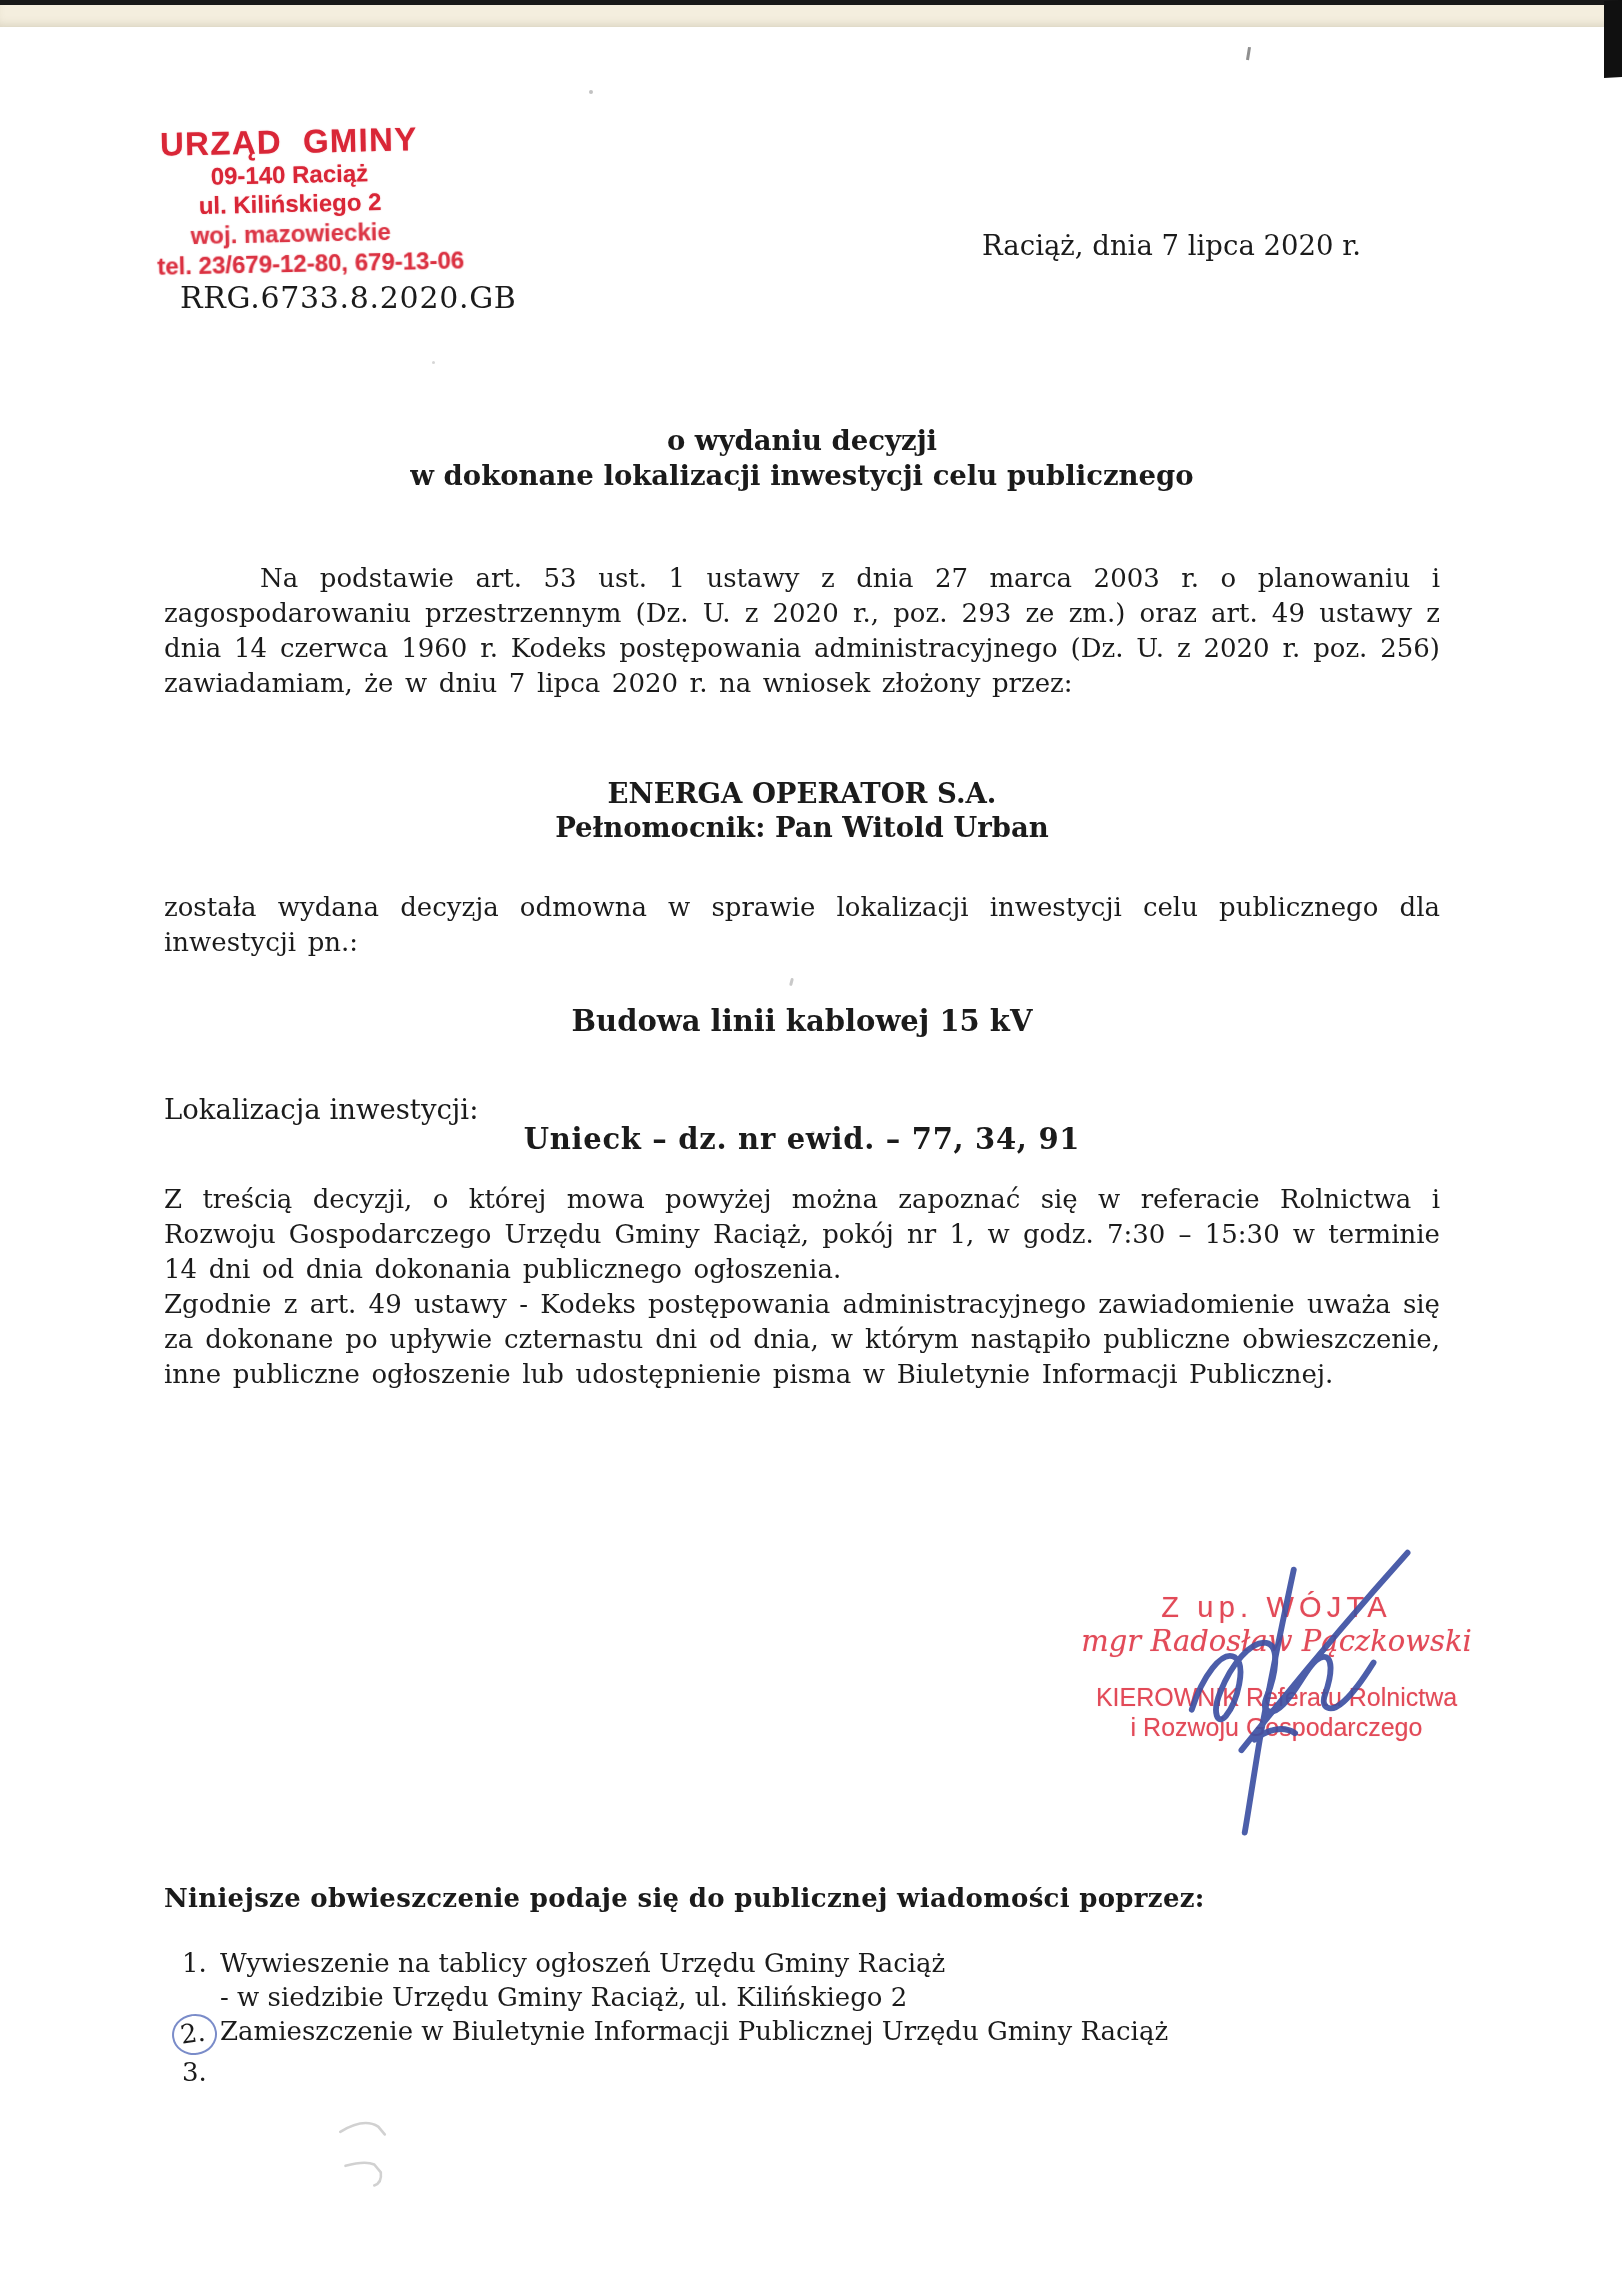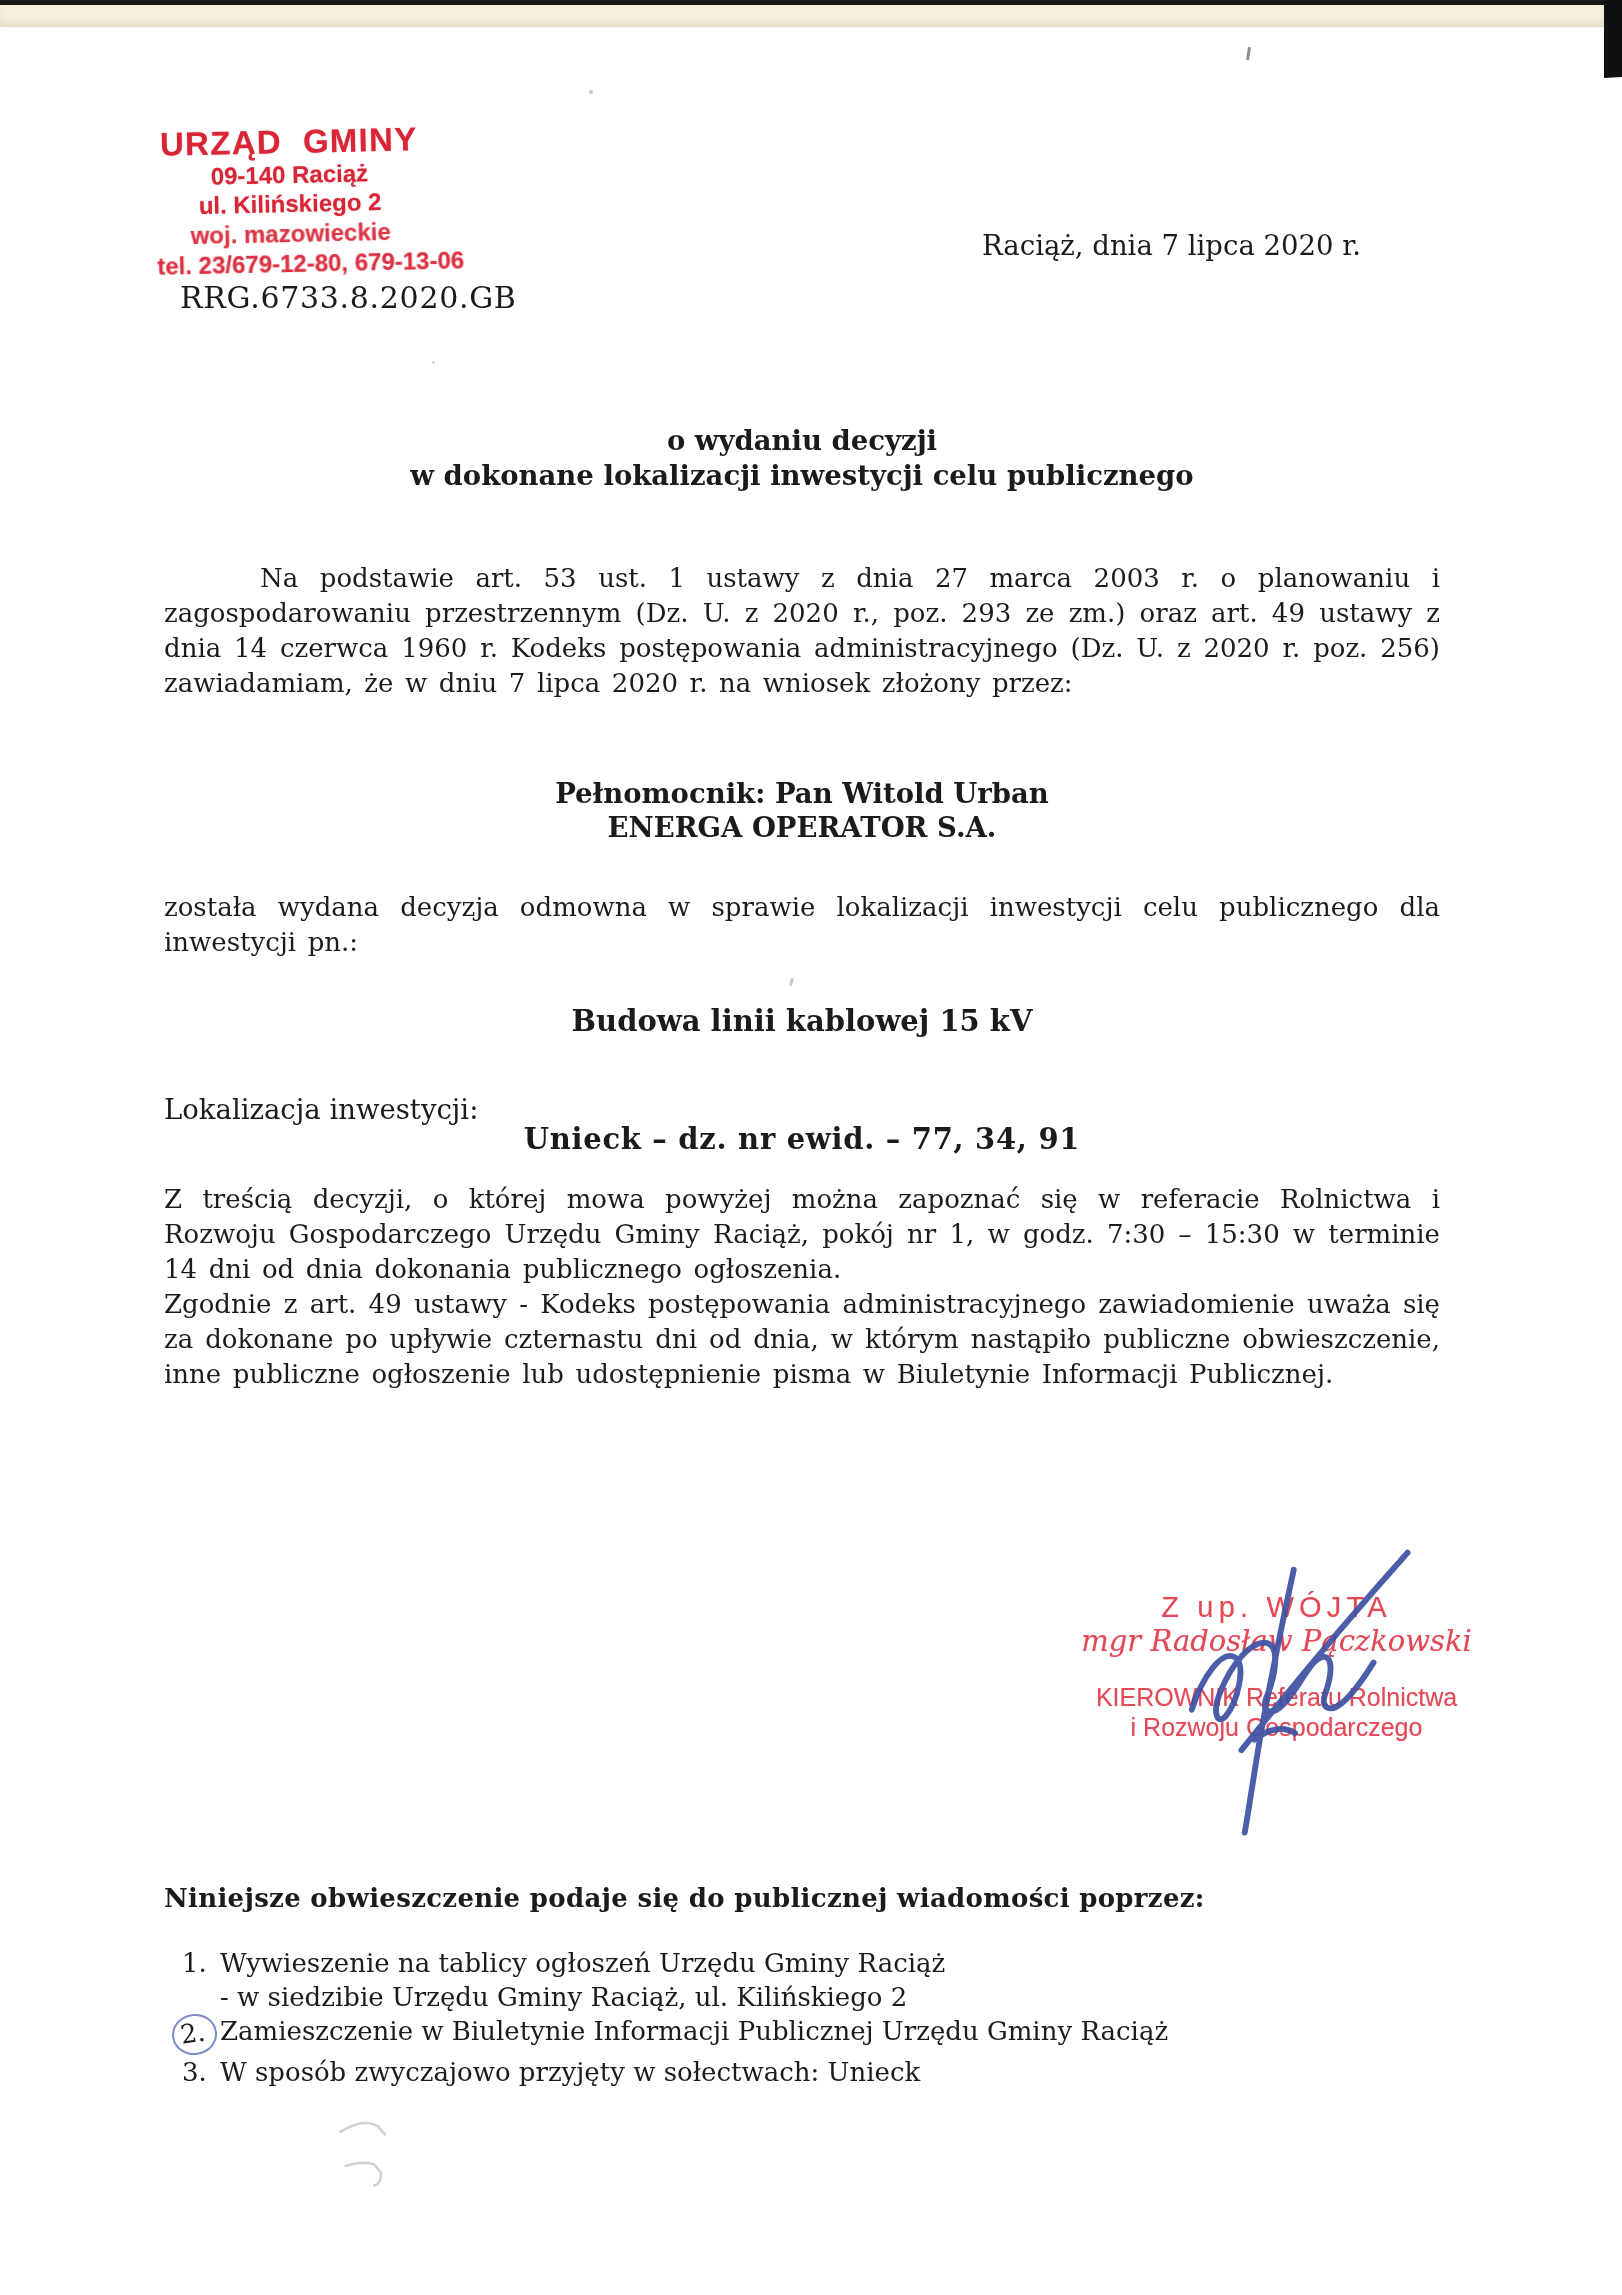"Pełnomocnik: Pan Witold Urban" div { order: before "ENERGA OPERATOR S.A." -> after "ENERGA OPERATOR S.A." }
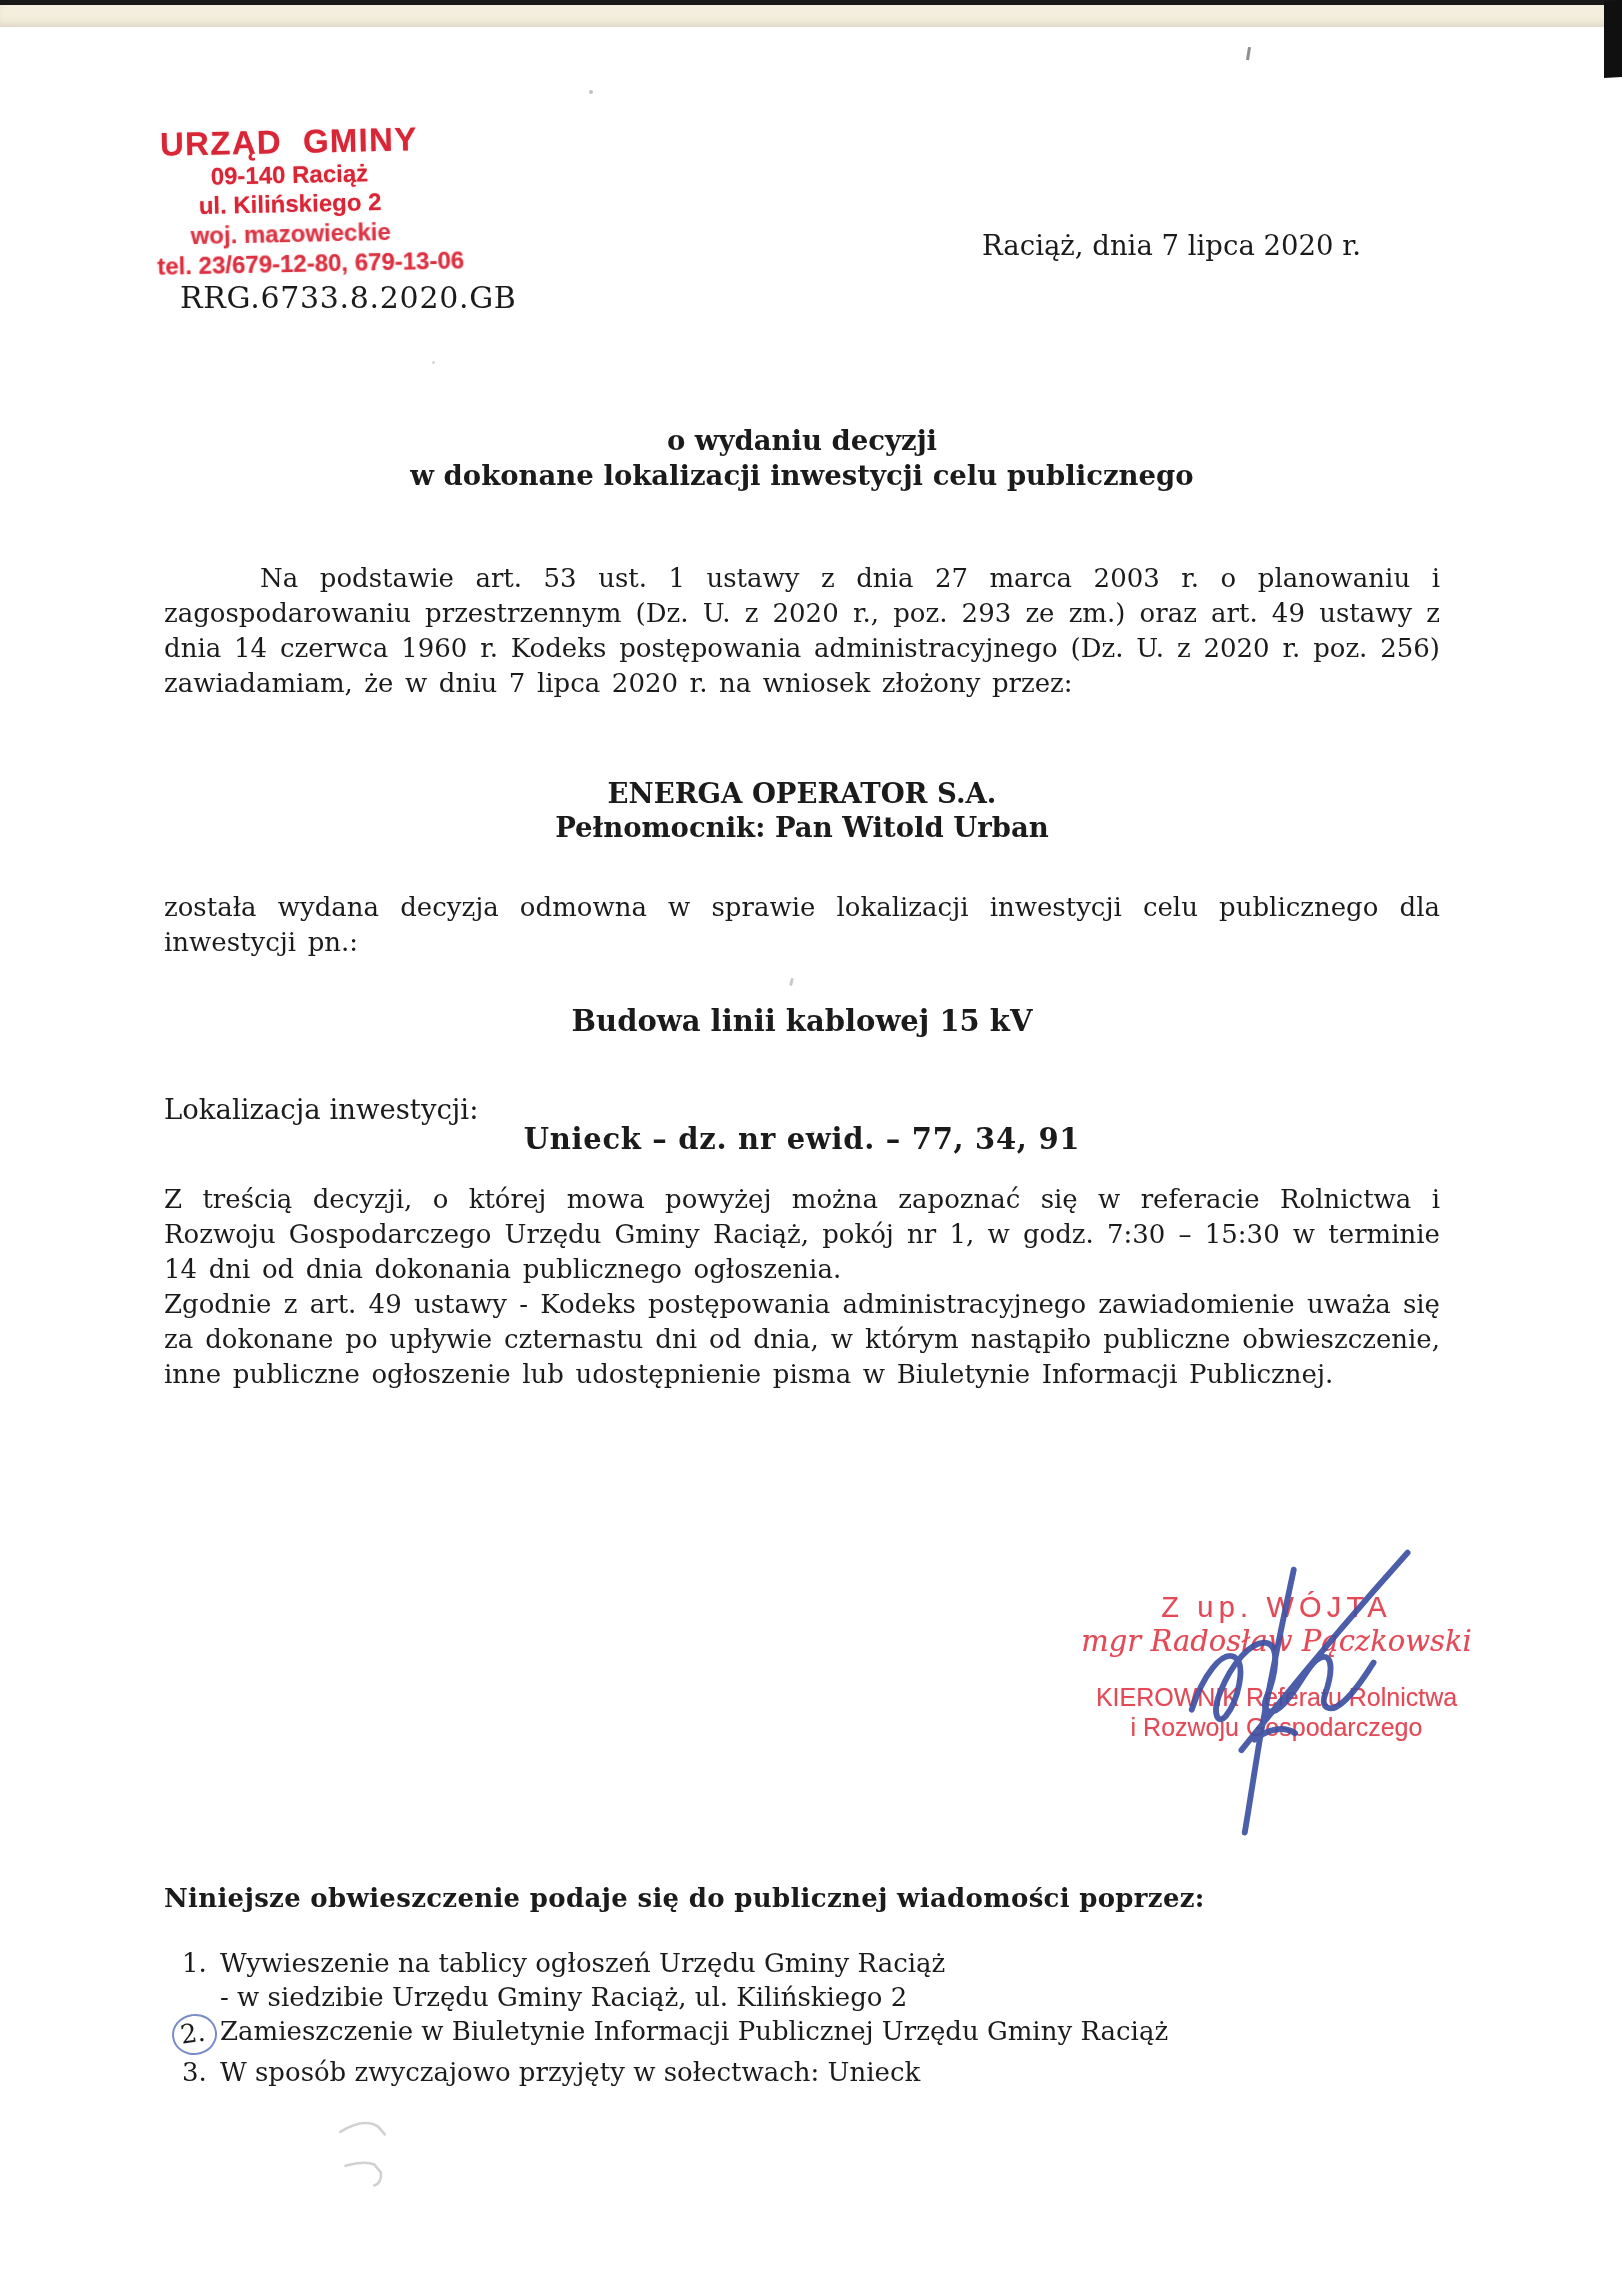"W sposób zwyczajowo przyjęty w" span { html: <span>W sposób zwyczajowo przyjęty w sołectwach: Unieck</span> -> none }
